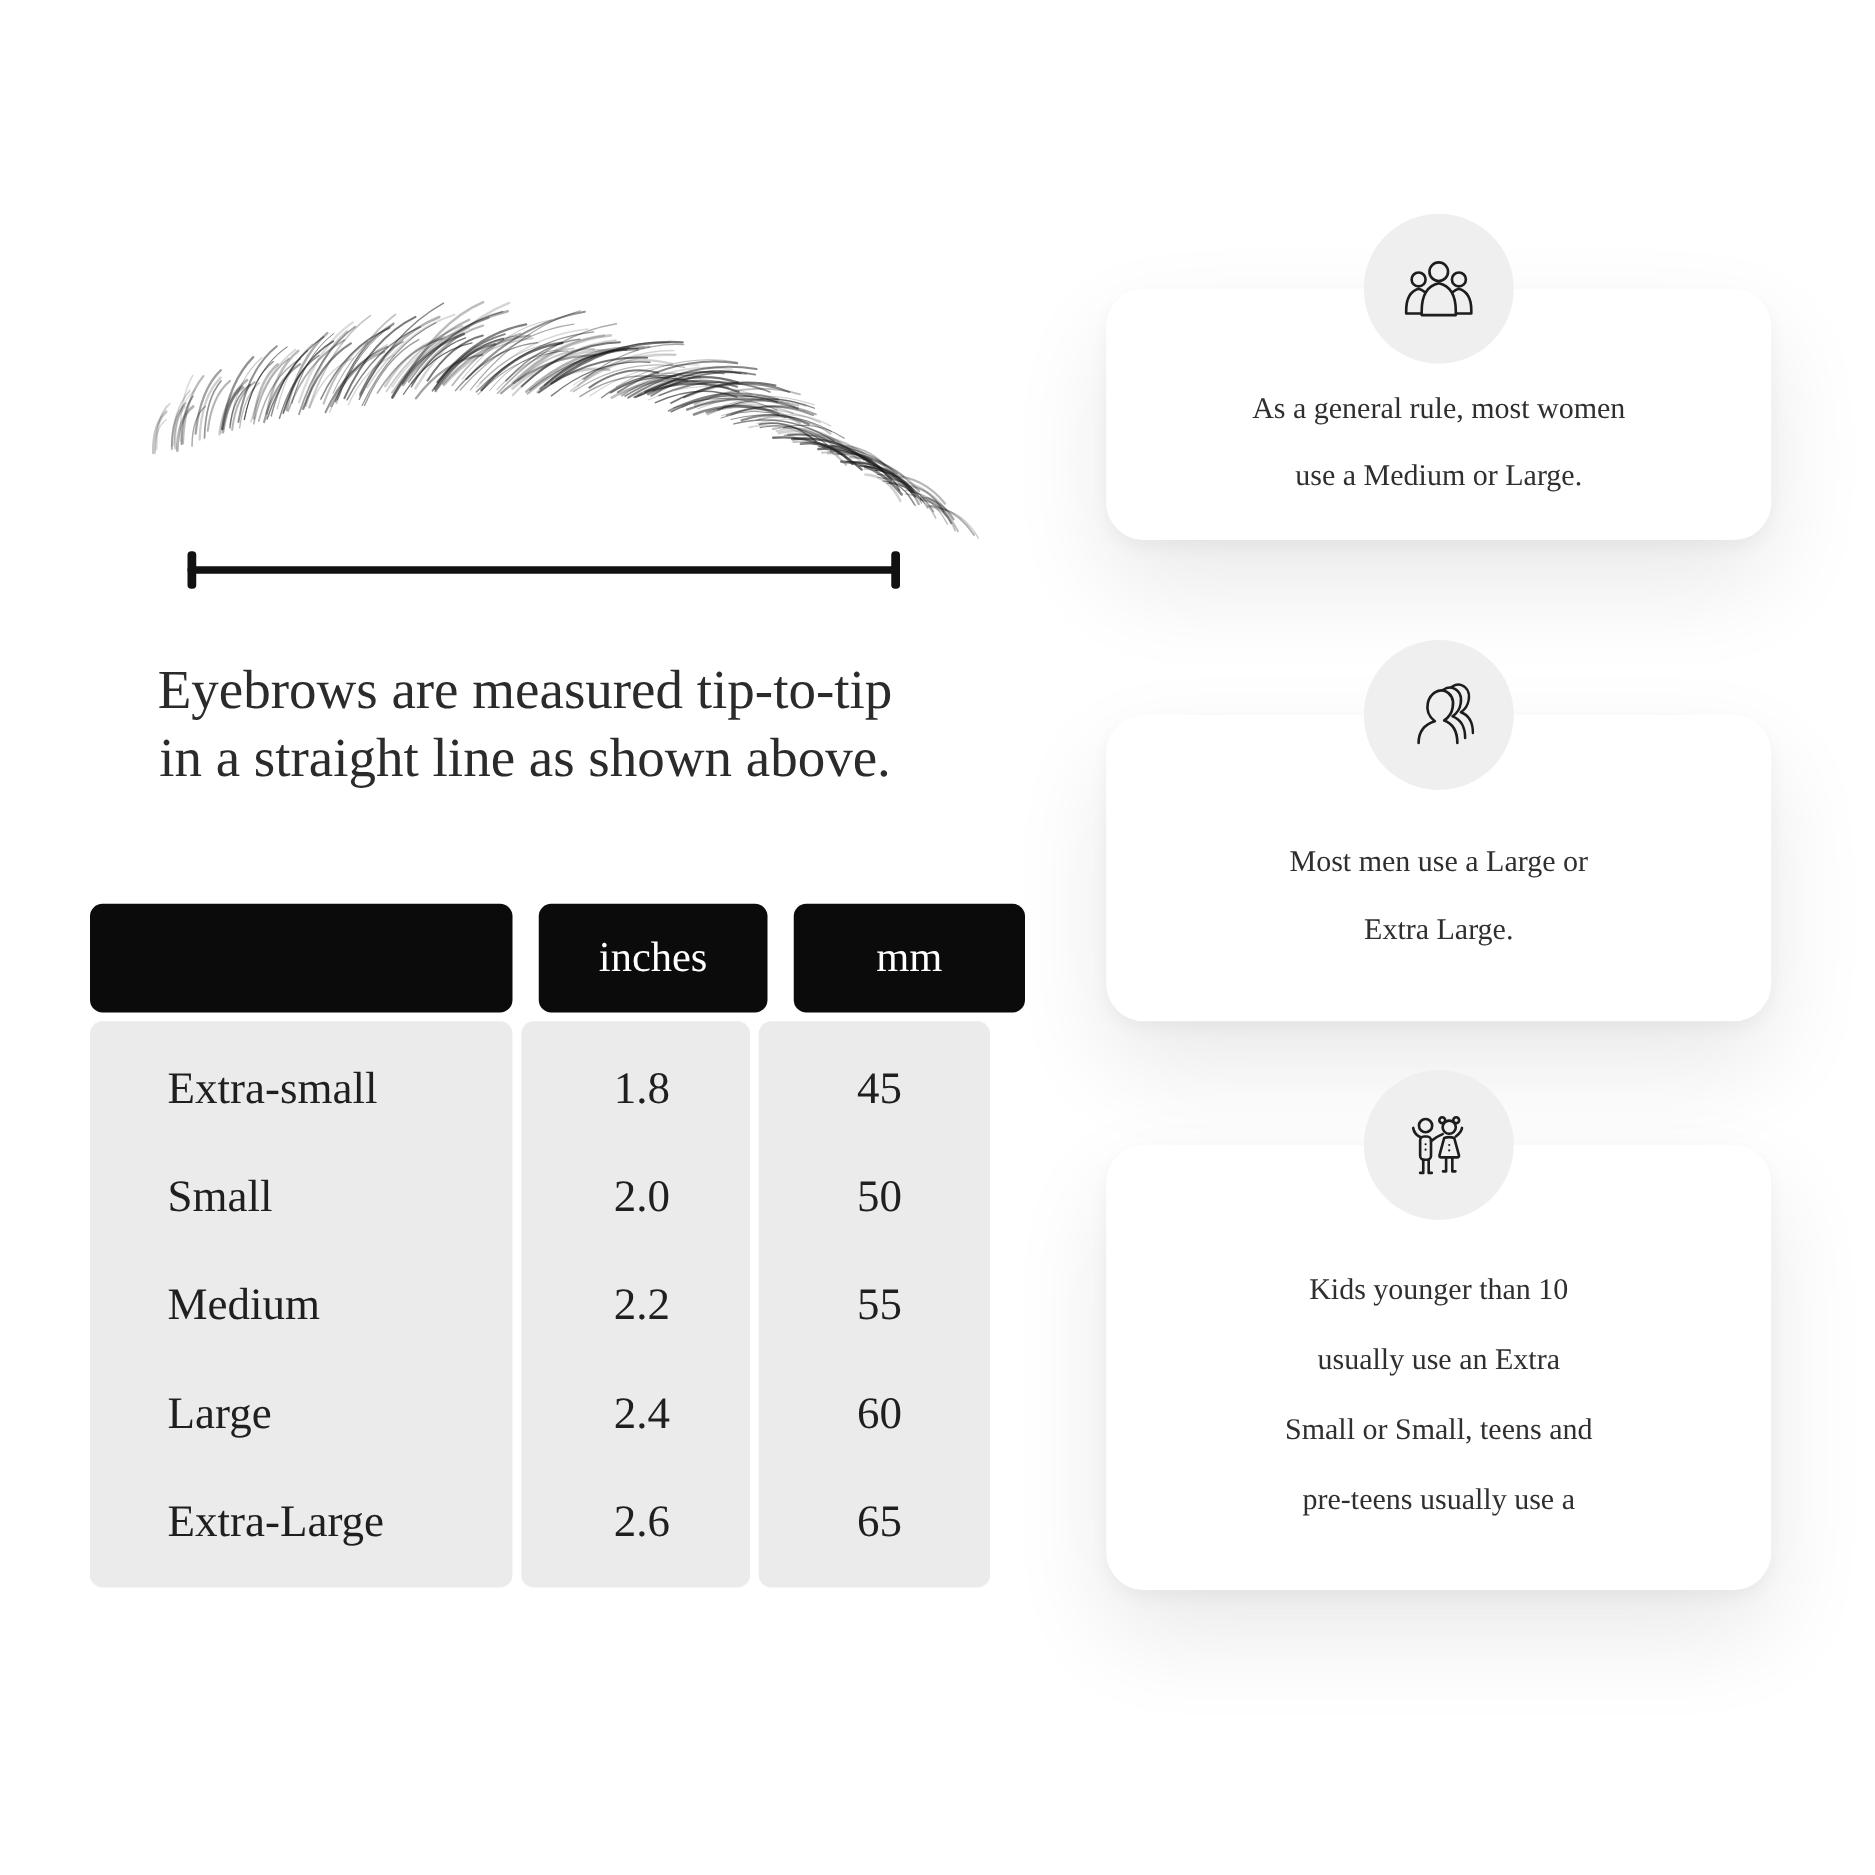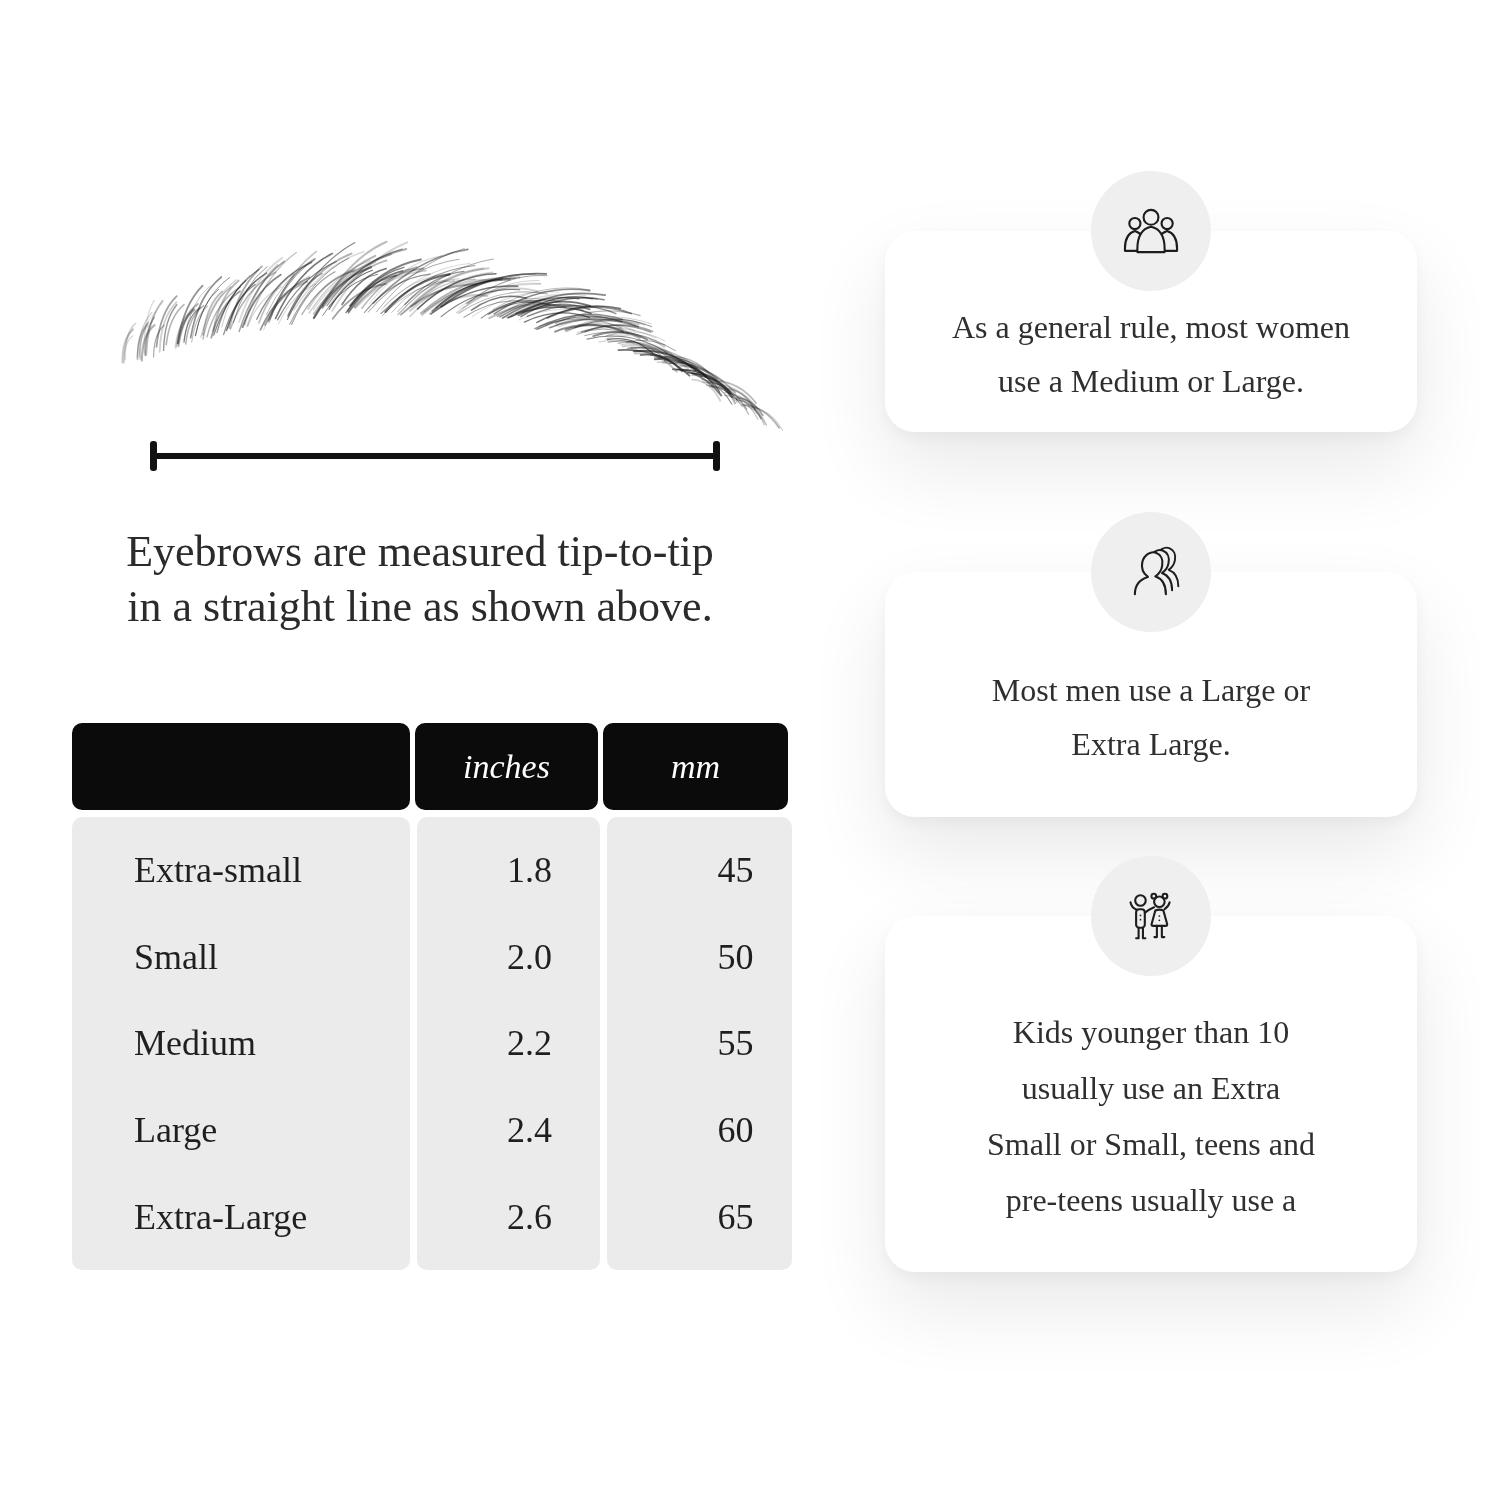"As a general rule, most" .card-text { font-size: 32px -> 24px }
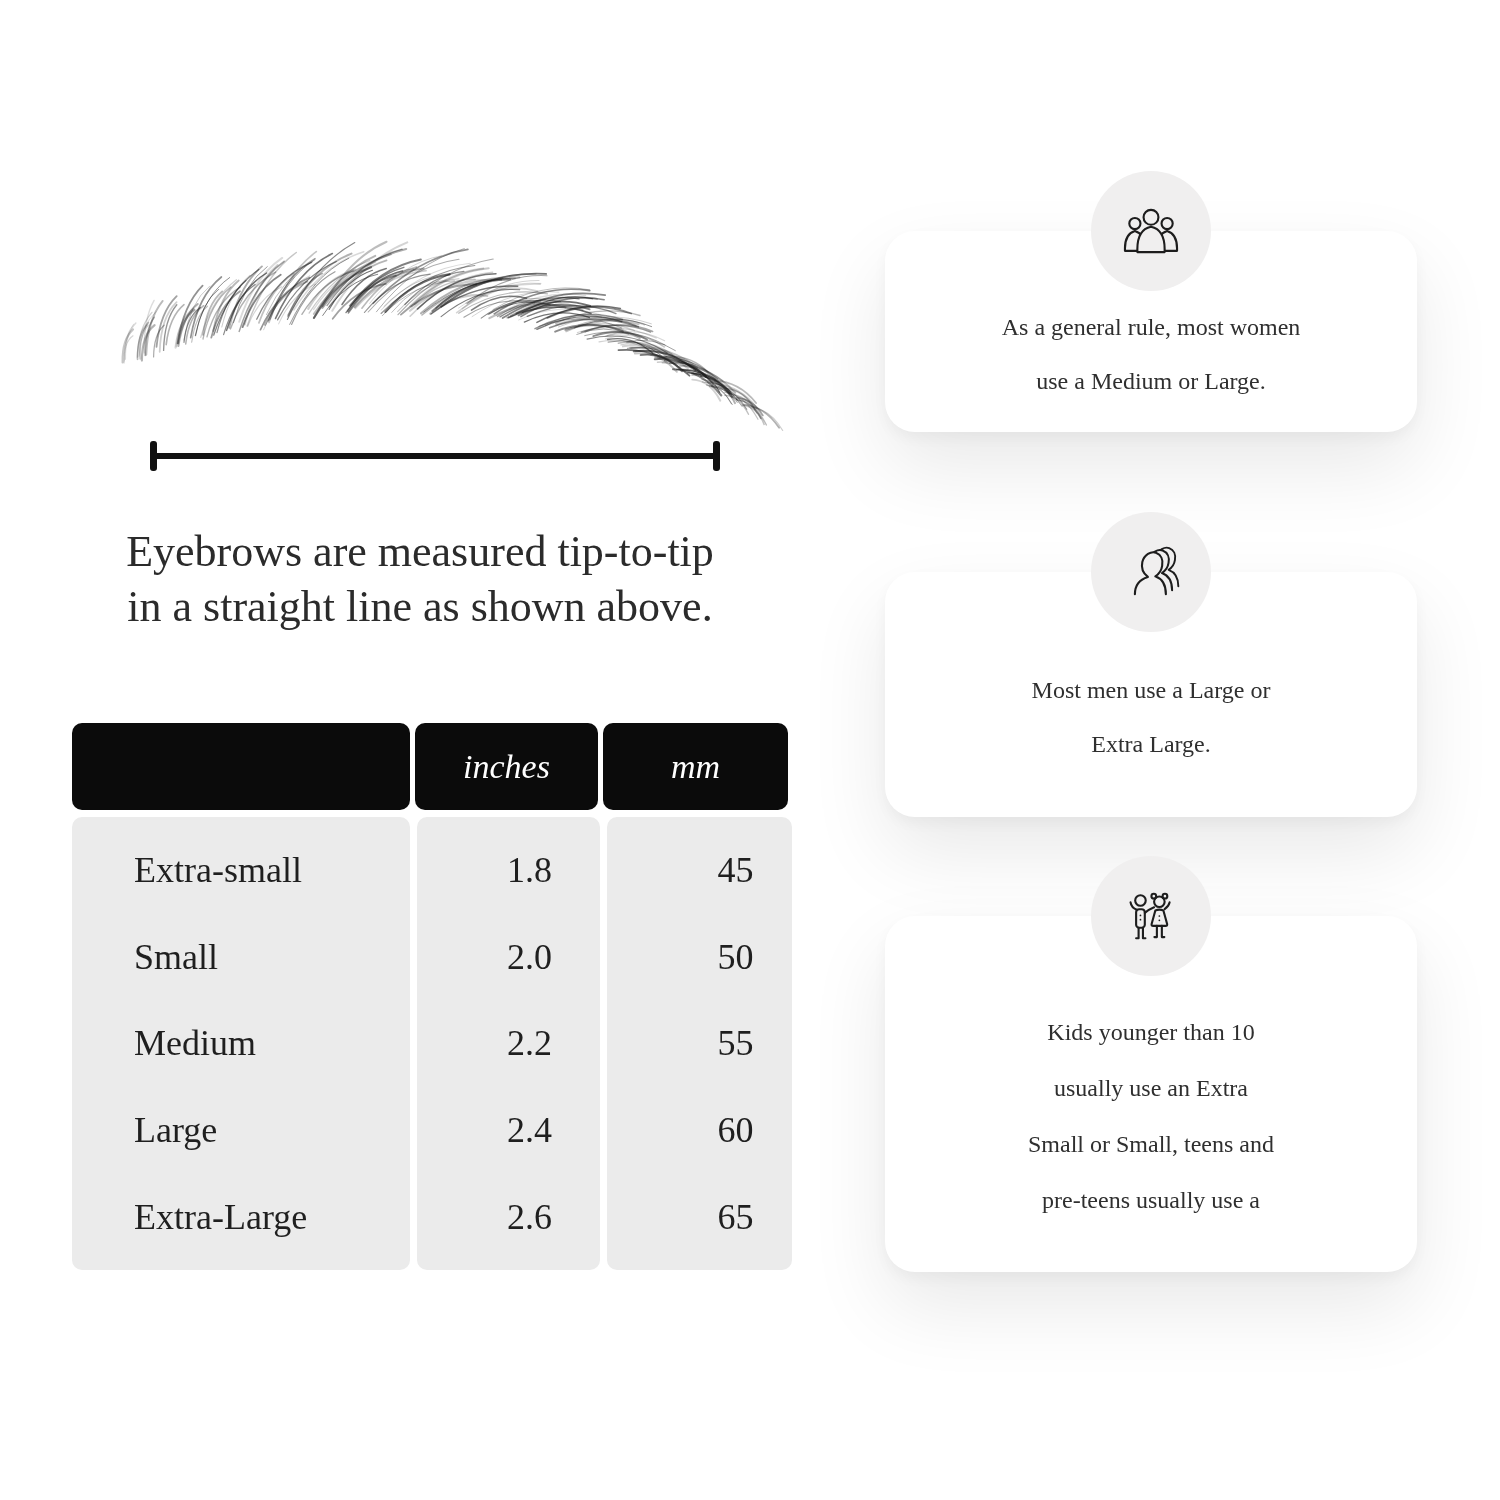"inches" .tbl-grid { column-gap: 5px -> 21px; font-style: italic -> none }
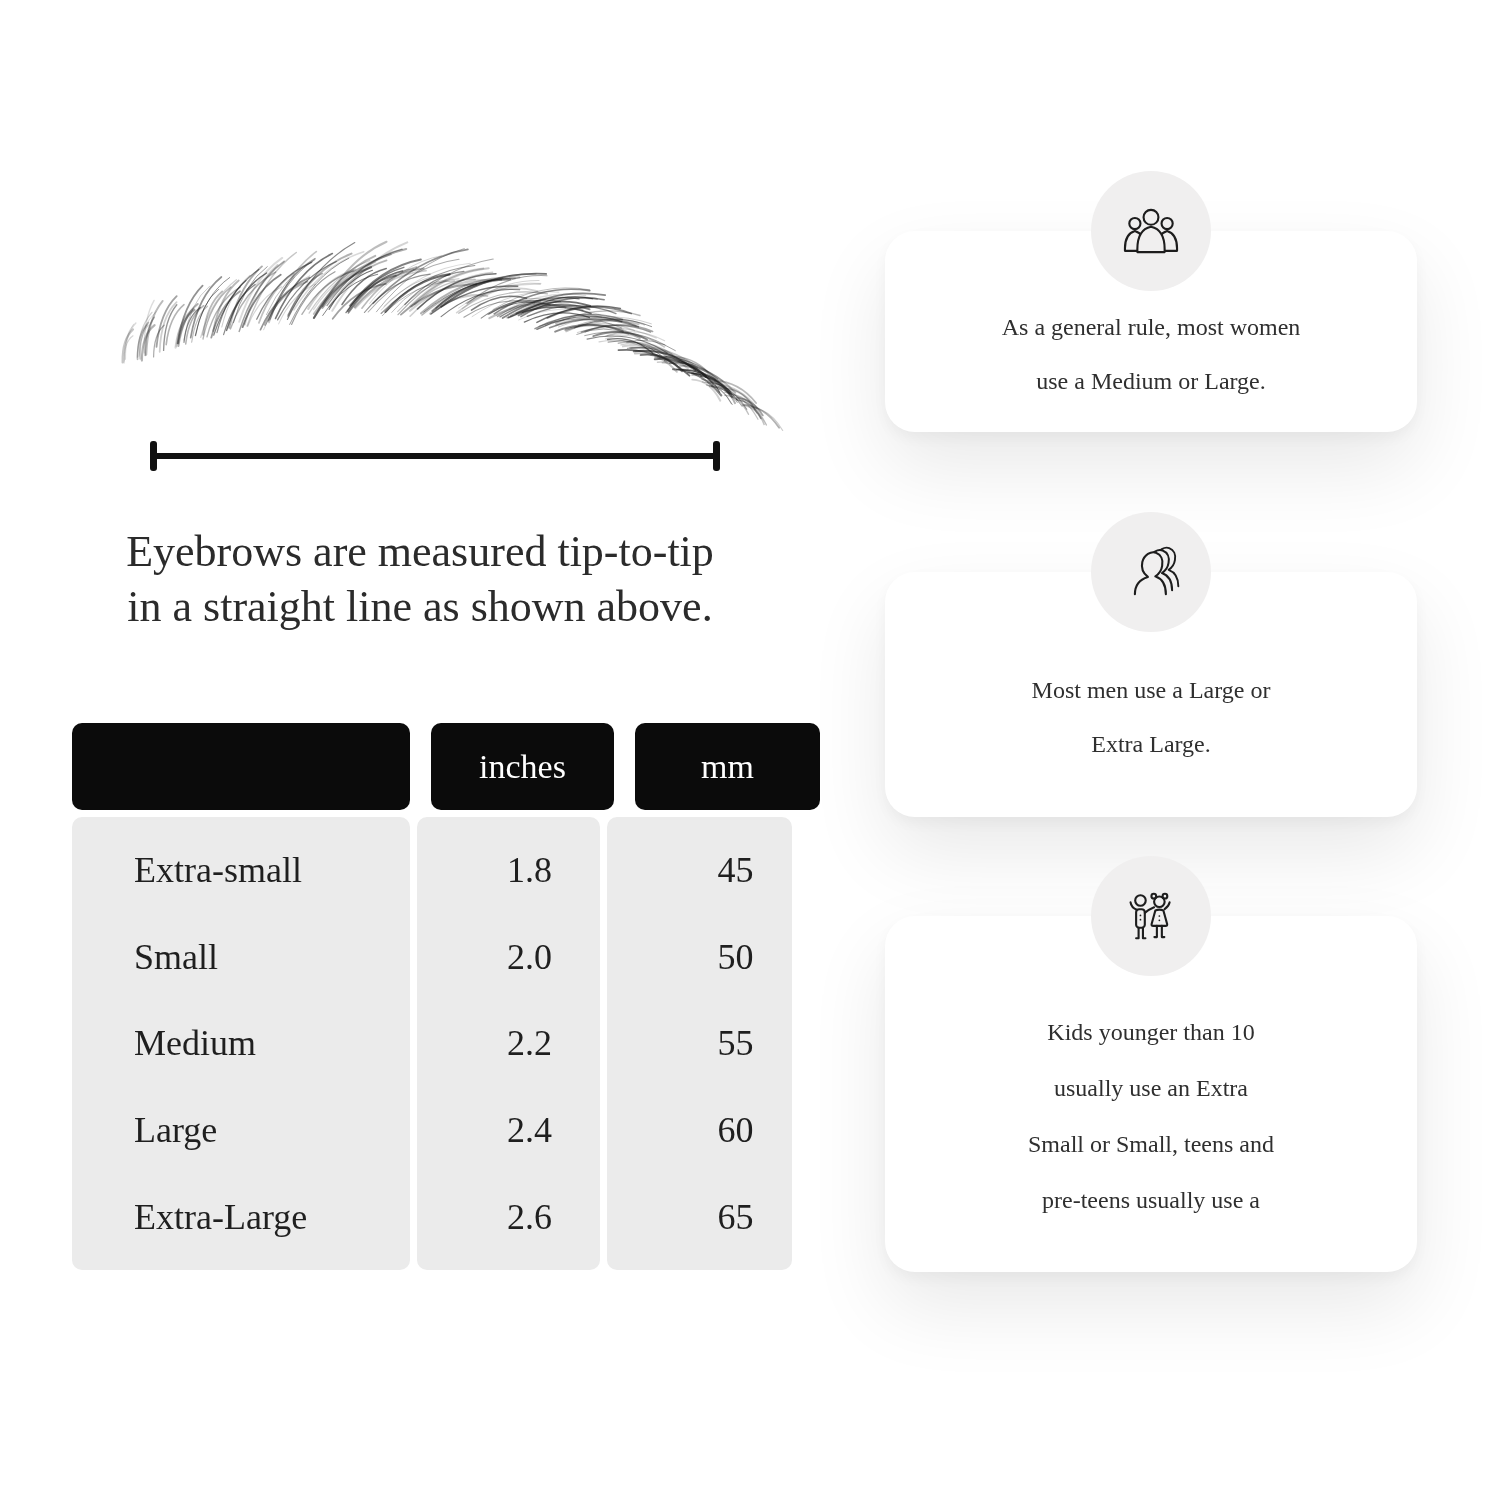"Extra-small" .body-row { column-gap: 22px -> 6px }
